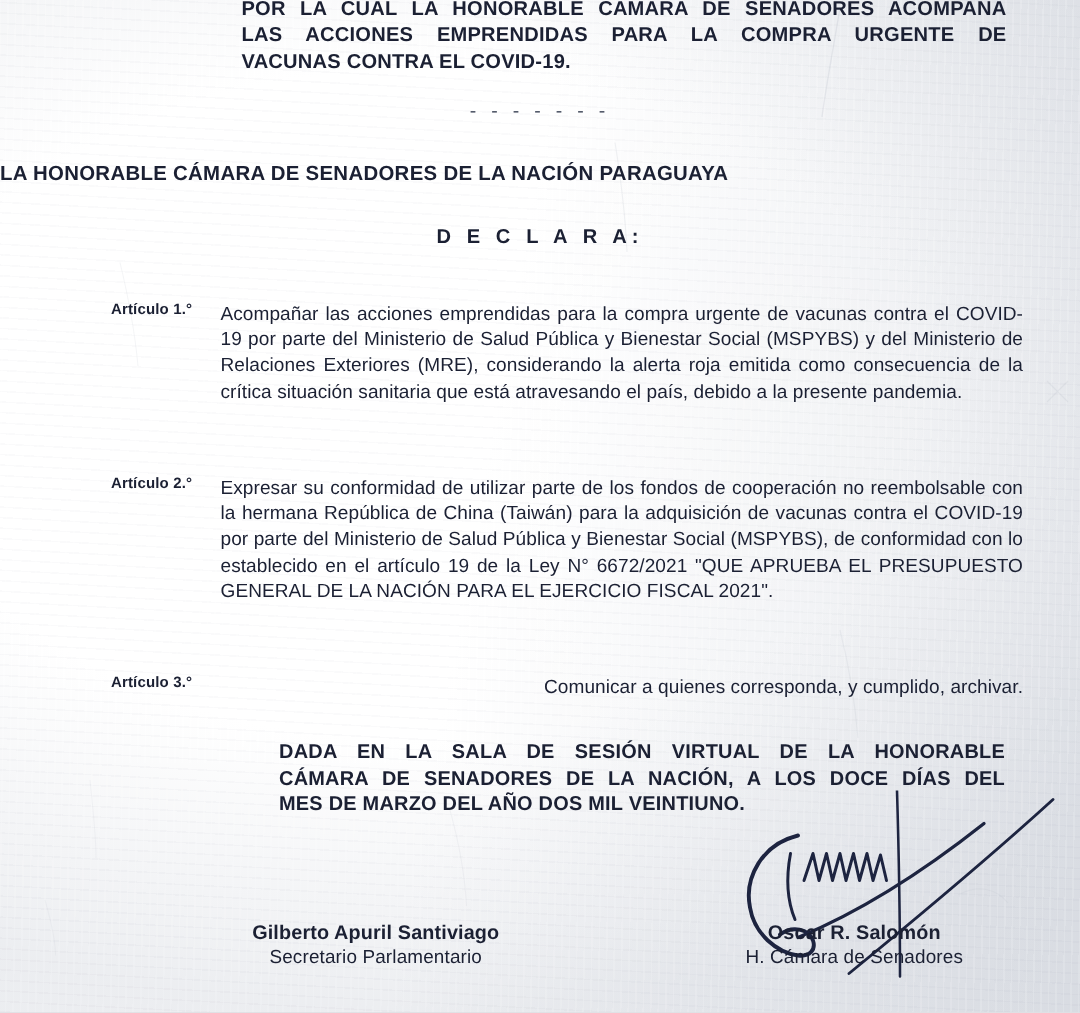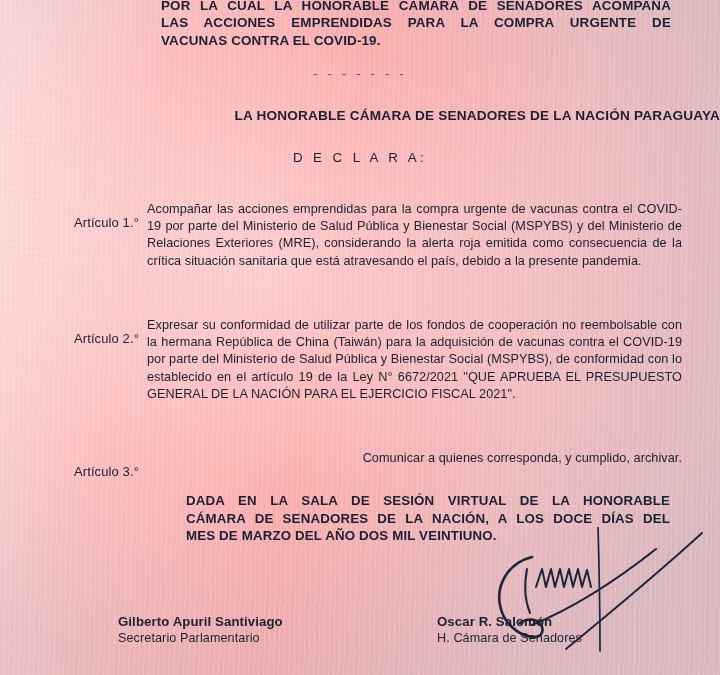"POR LA CUAL LA HONORABLE" #page { background: #fca5a5 -> #ffffff }
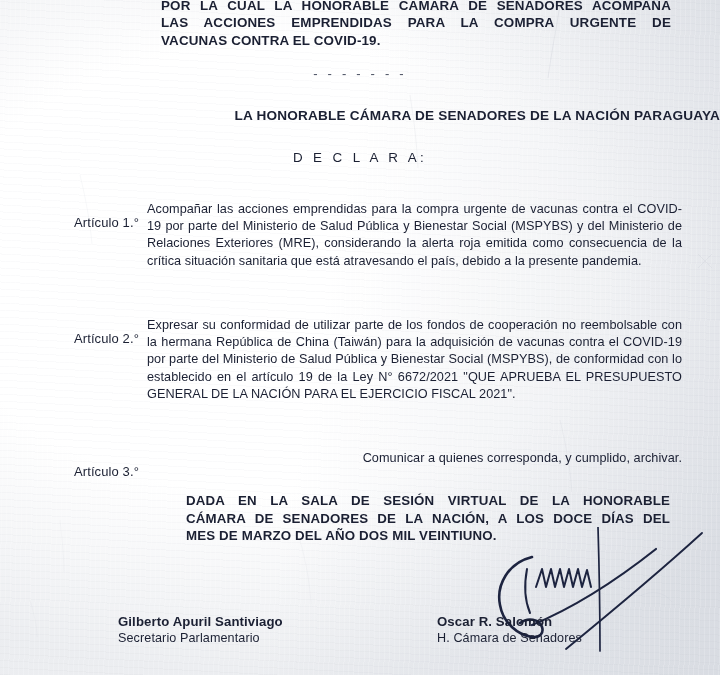"LA HONORABLE CÁMARA DE SENADORES" .chamber-line { text-align: right -> left }
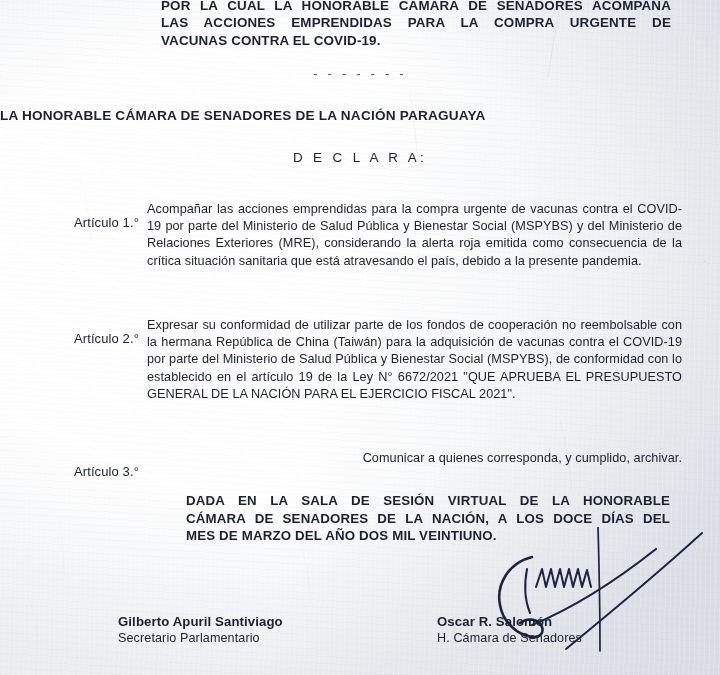"D E C L A" .declara { font-weight: 400 -> 700 }
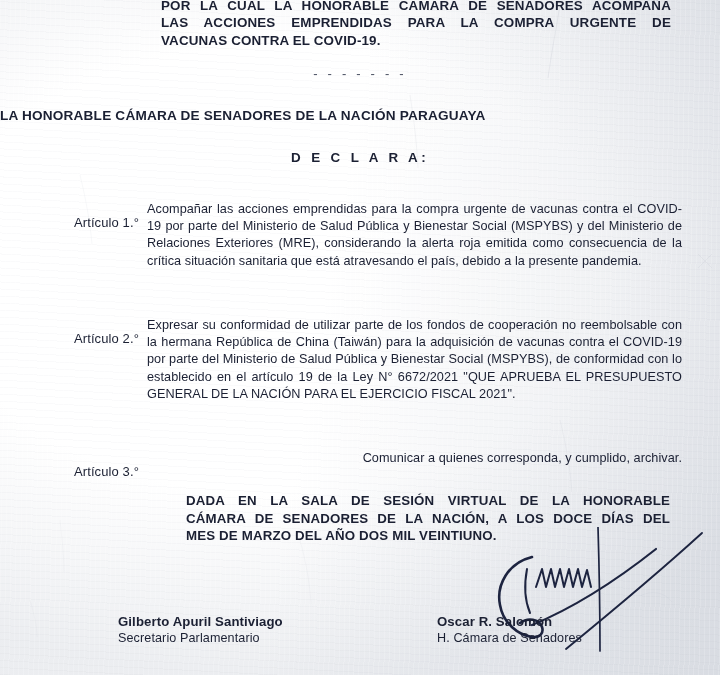"Artículo 1.°" .article .art-label { font-size: 13px -> 10px; font-weight: 400 -> 700; top: 14px -> 0 }
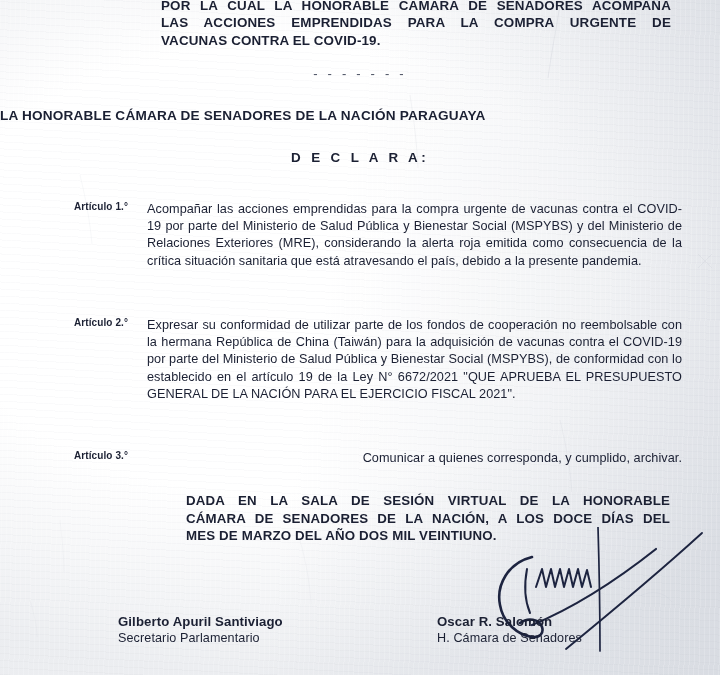"Gilberto Apuril Santiviago" .sig-block { text-align: none -> center }
